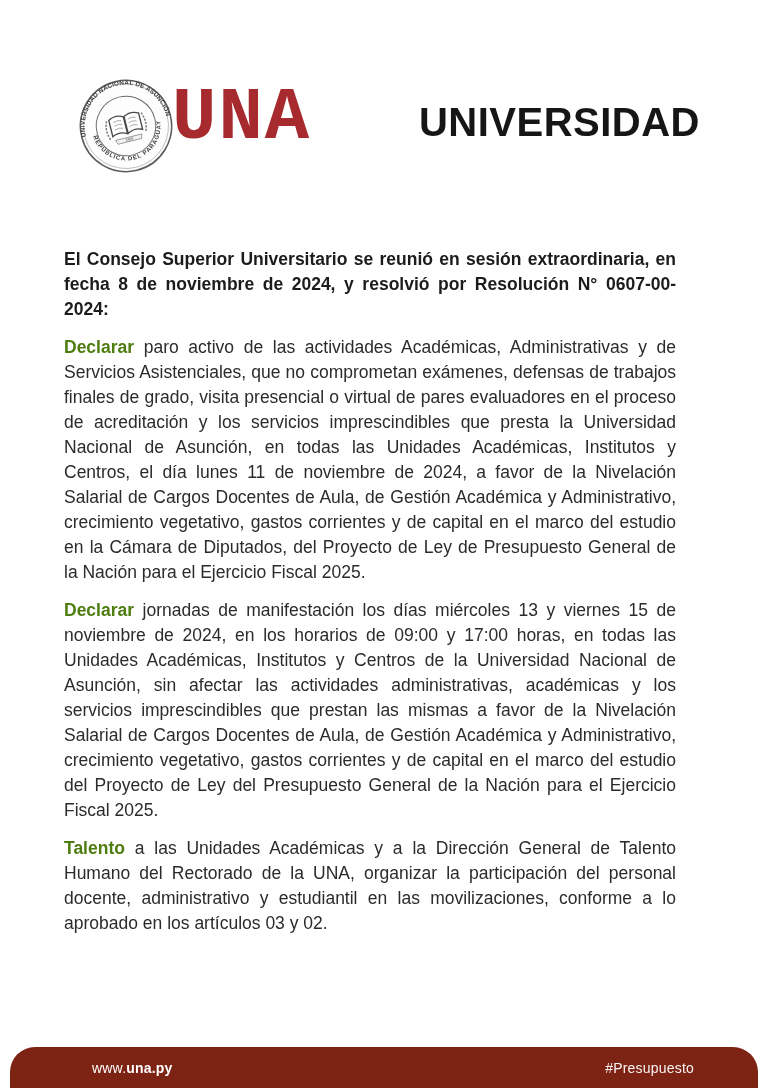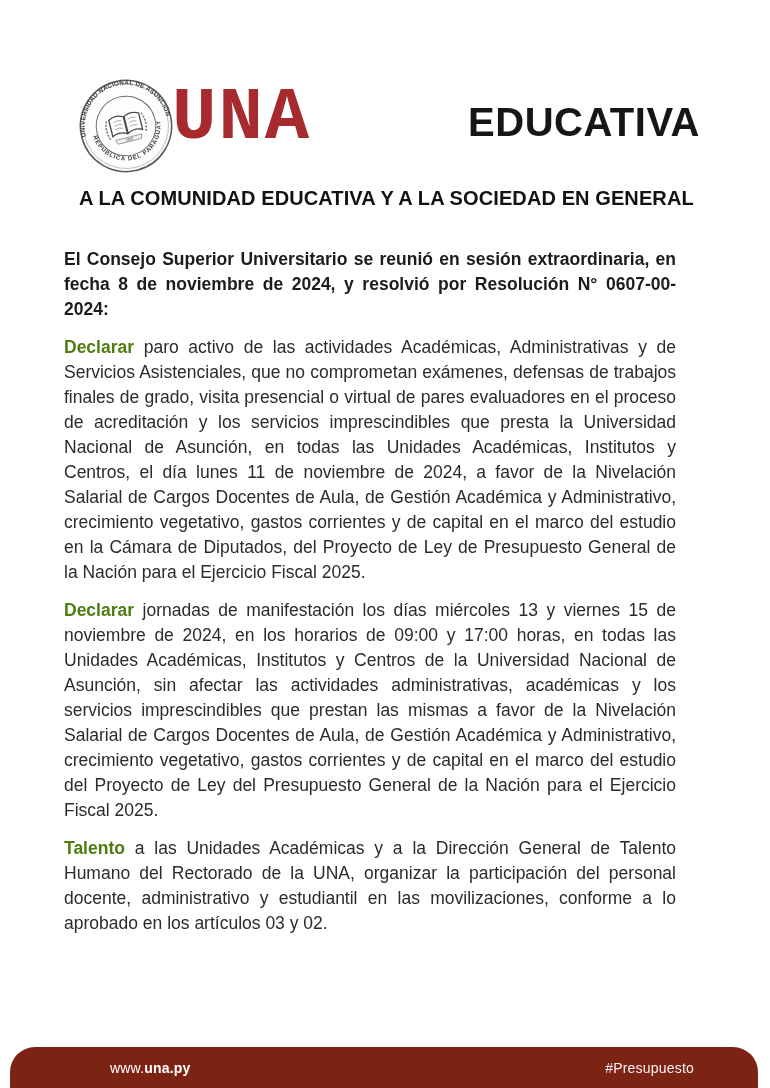"EDUCATIVA" div.page-title { text: EDUCATIVA -> UNIVERSIDAD }
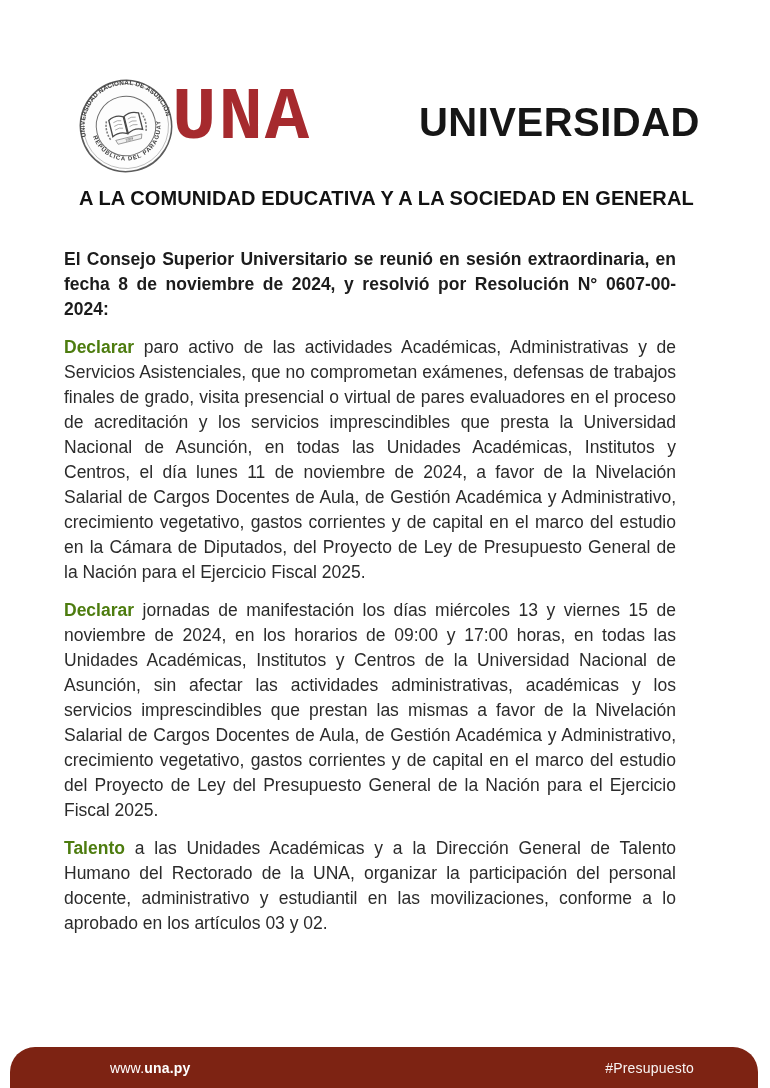"A LA COMUNIDAD EDUCATIVA Y" div.subtitle { html: <div>A LA COMUNIDAD EDUCATIVA Y A LA SOCIEDAD EN GENERAL</div> -> none }
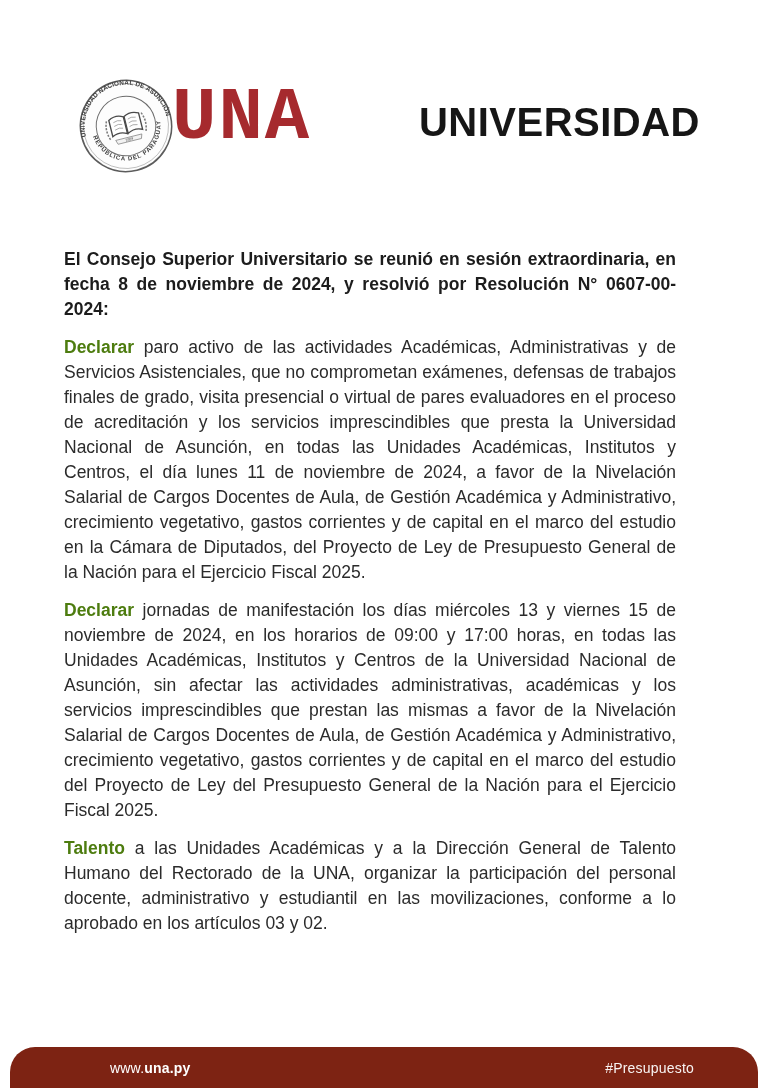"www.una.py" .url { margin-left: 18px -> none }
